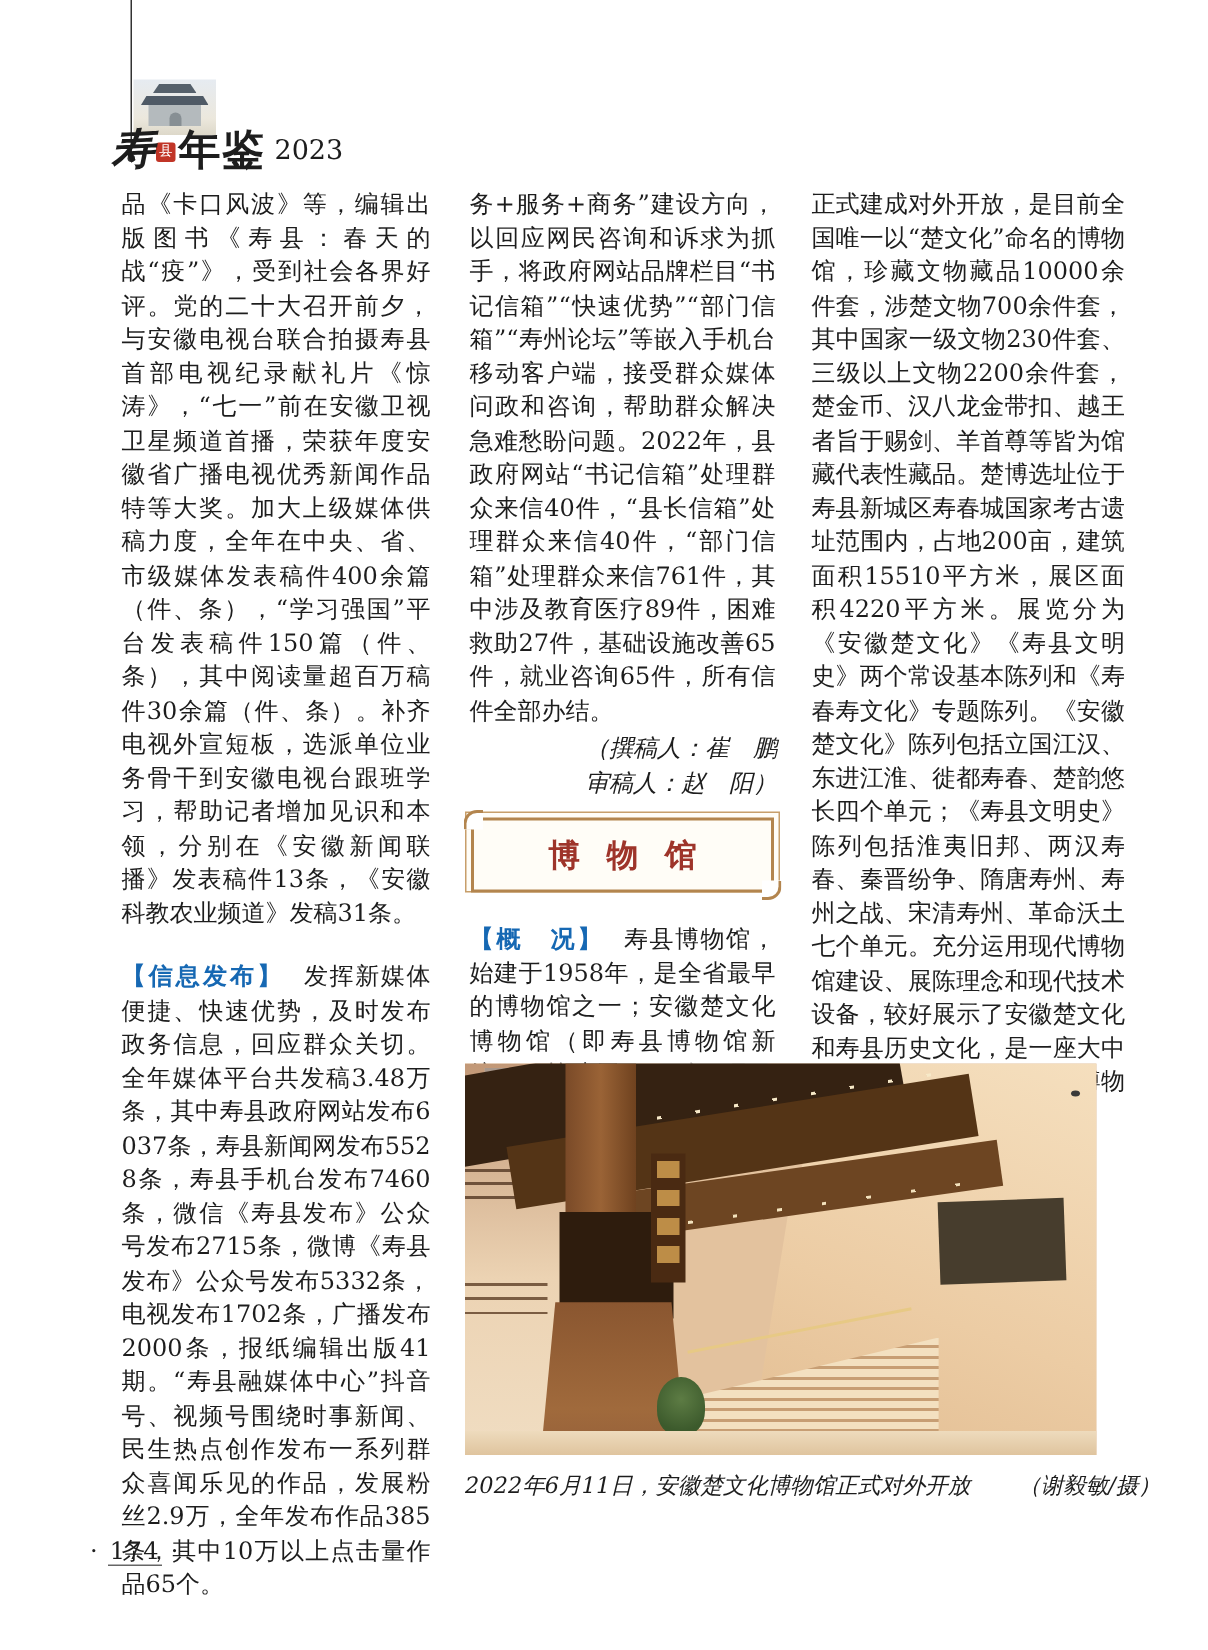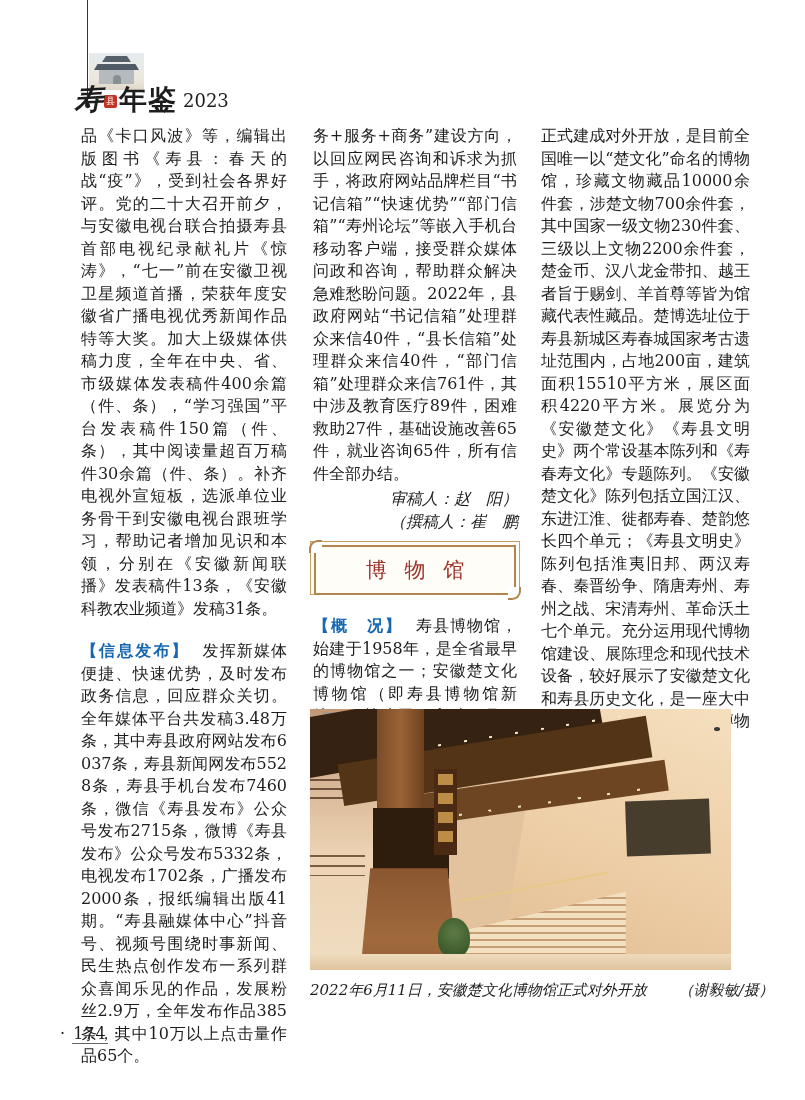"审稿人：赵 阳）" div { order: before "（撰稿人：崔 鹏" -> after "（撰稿人：崔 鹏" }
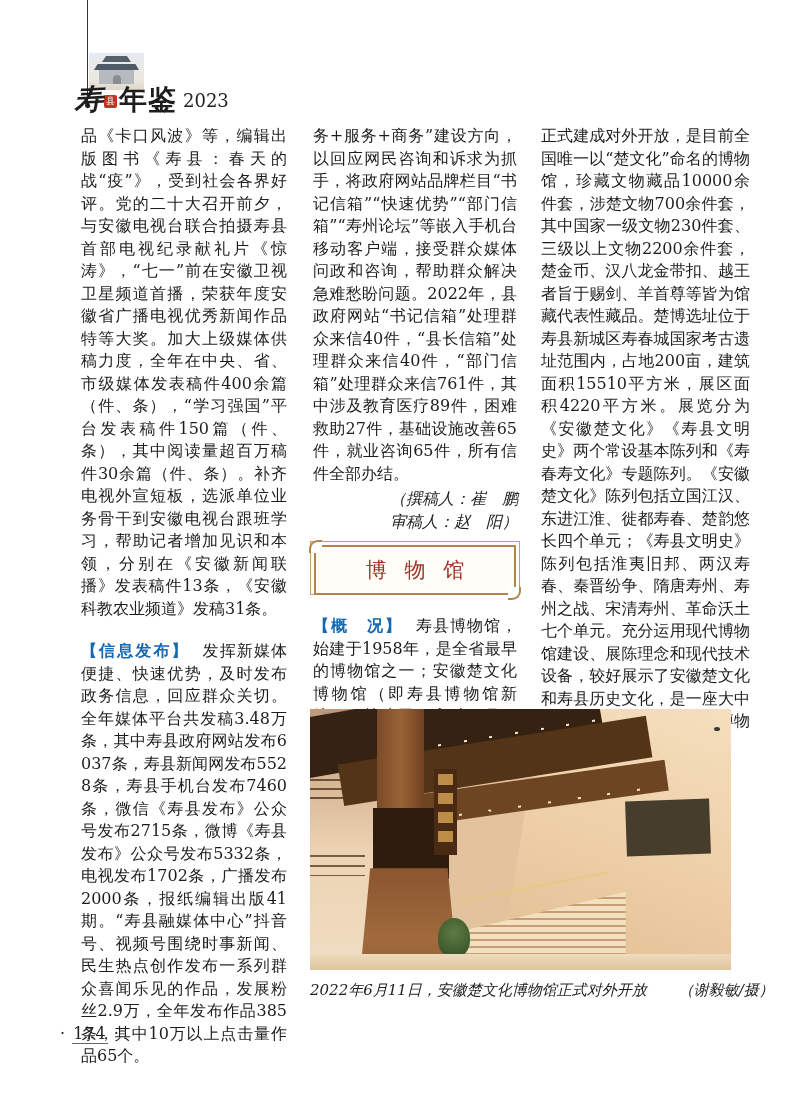"博物馆" .mbox-text { font-weight: normal -> bold }
